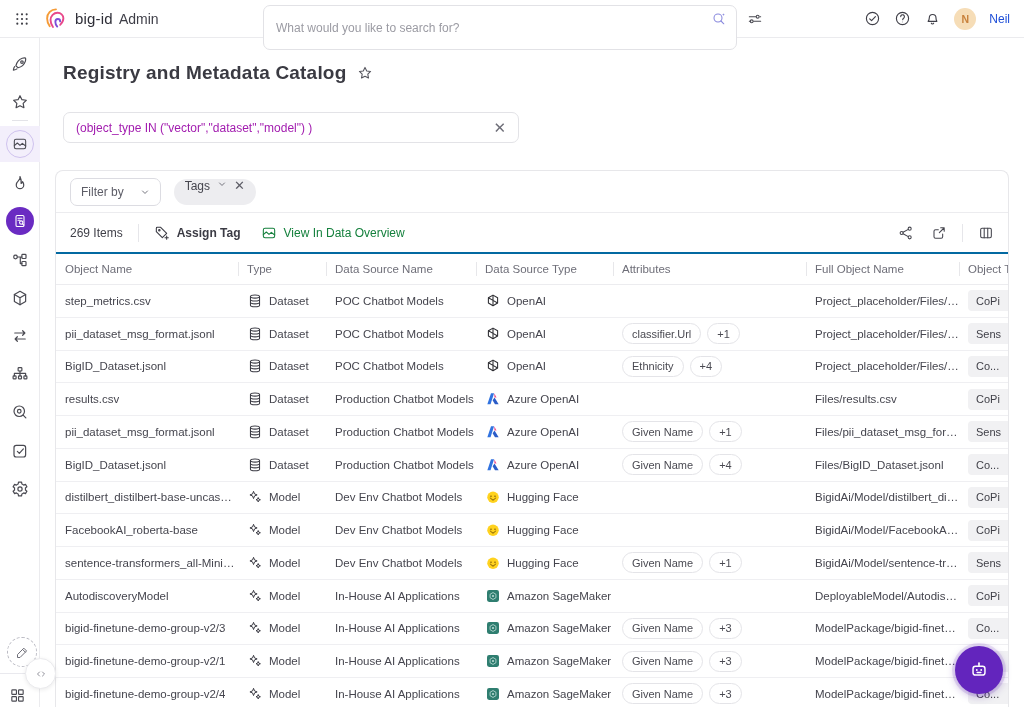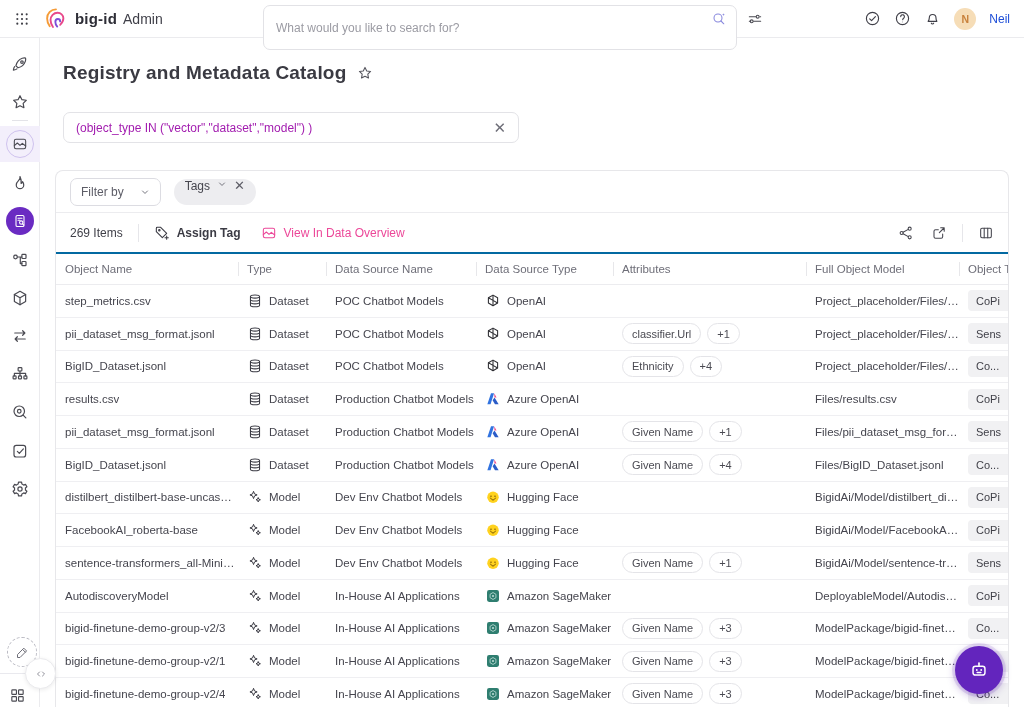"big-id" .brand { font-weight: bold -> normal }
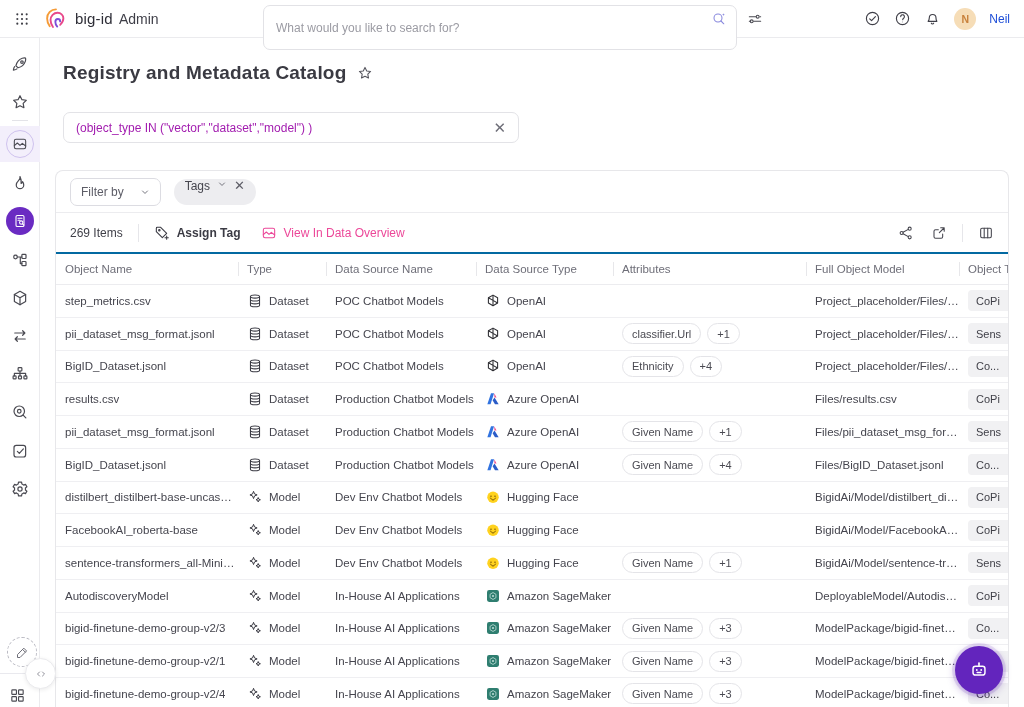"View In Data Overview" .act.disabled { color: #ec4899 -> #15803d }
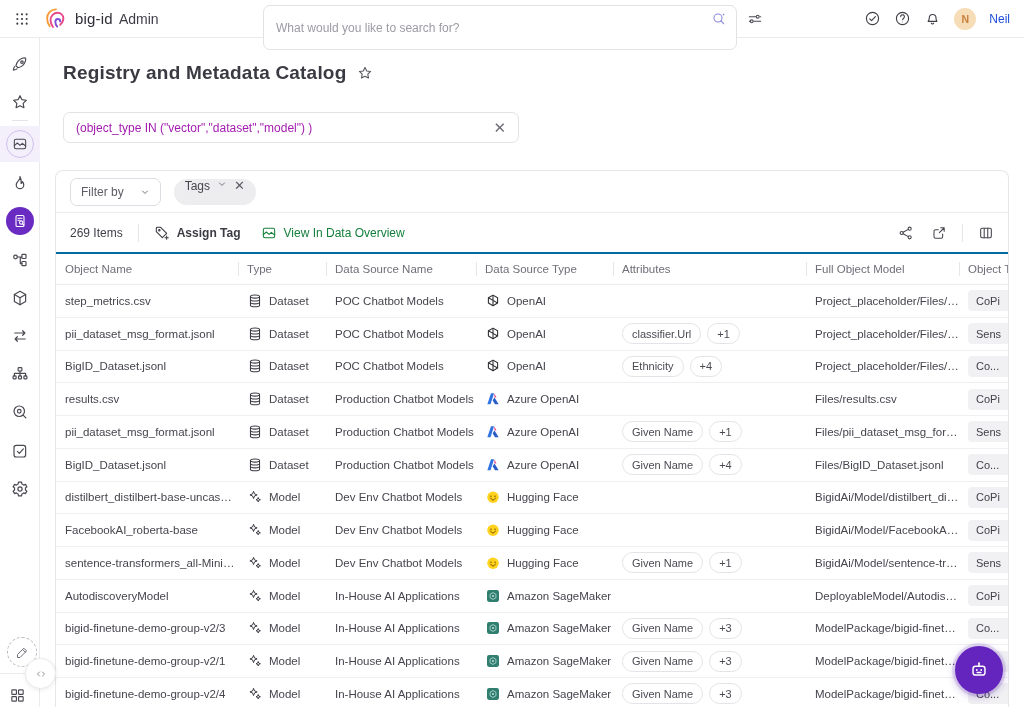"Full Object Model" span { text: Model -> Name }
